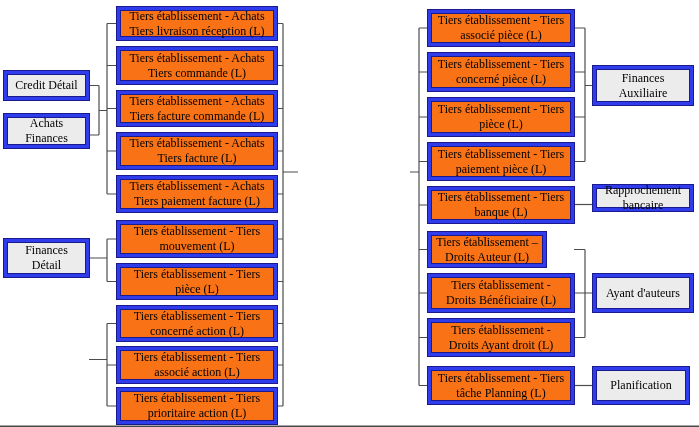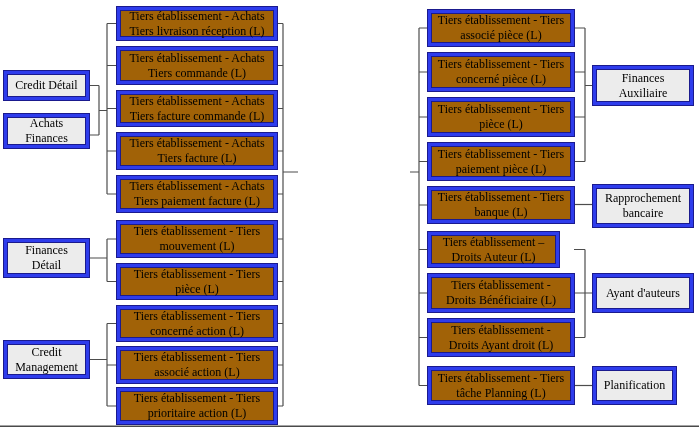"Tiers établissement - Achats" .node { background: #a16207 -> #f97316 }
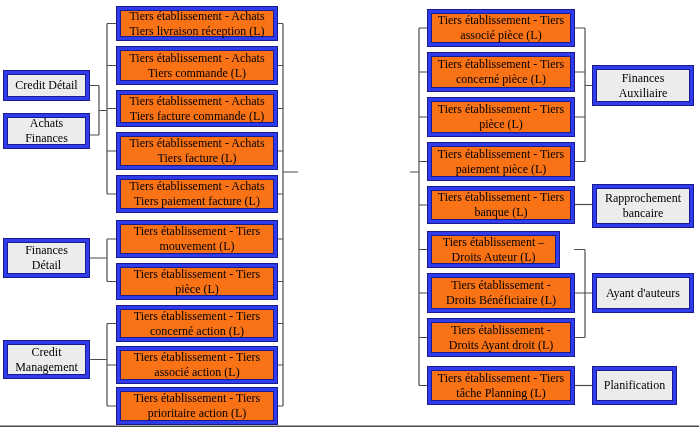"Rapprochement" div.box { height: 42px -> 26px }
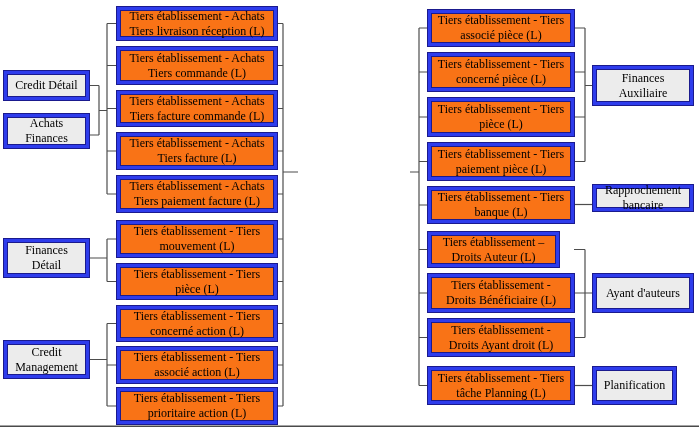"Tiers établissement –" div.box { width: 131px -> 118px }
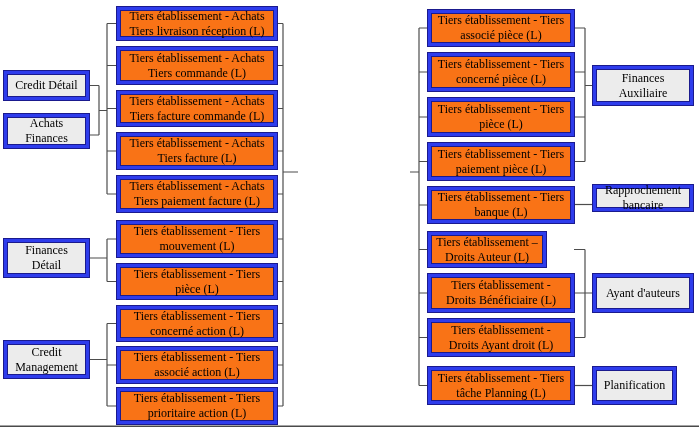"Credit" div.box { html: <div>Credit Management</div> -> none }
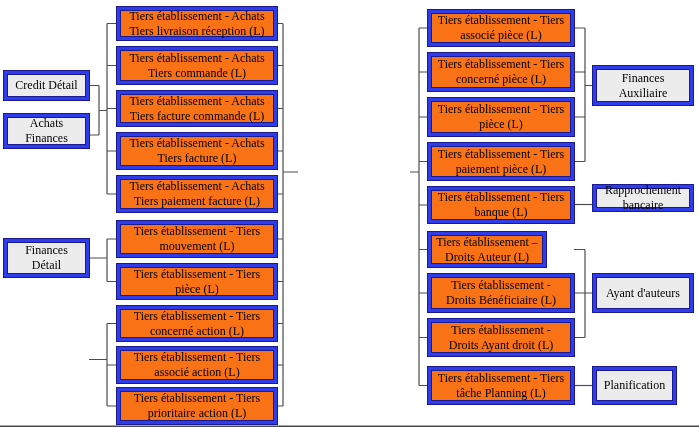"Planification" div.box { width: 83px -> 96px }
